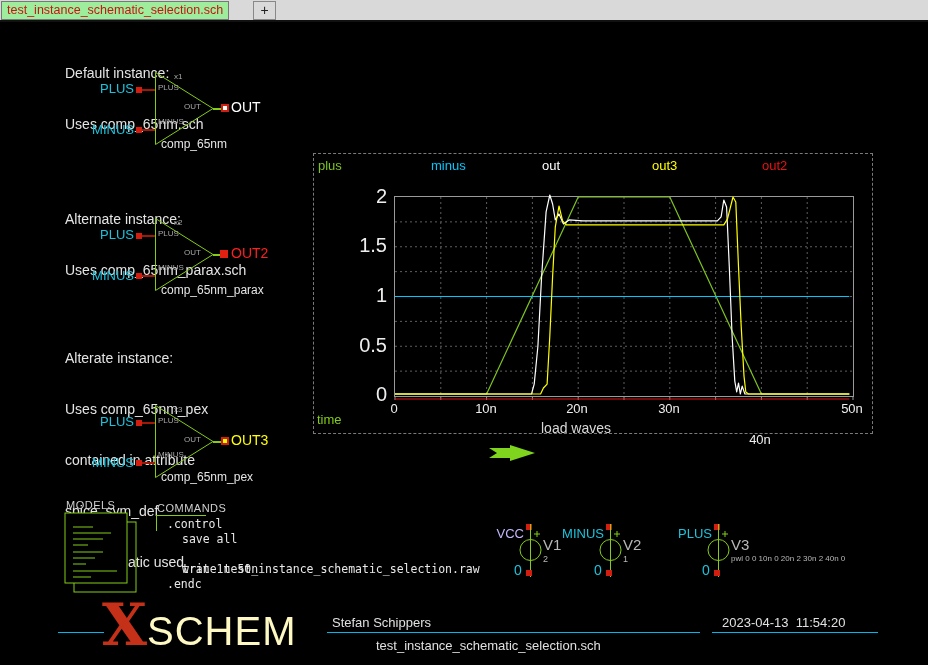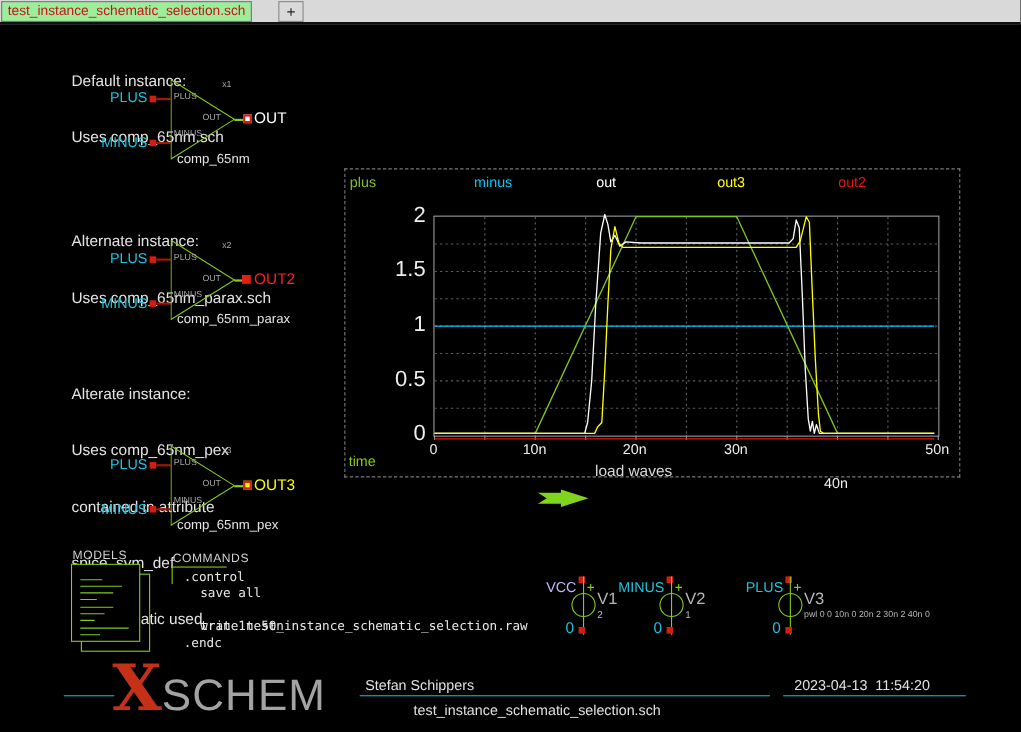"x1" .ref { margin-left: 28px -> none }
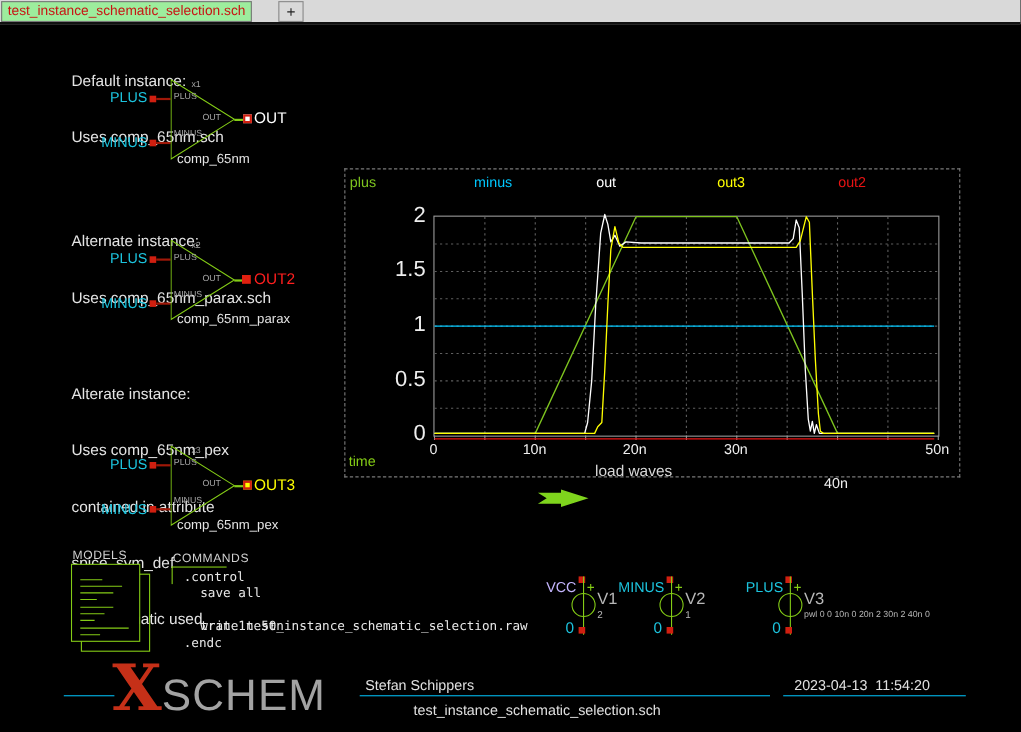"SCHEM" .logoS { color: #a3a3a3 -> #fef9c3 }
